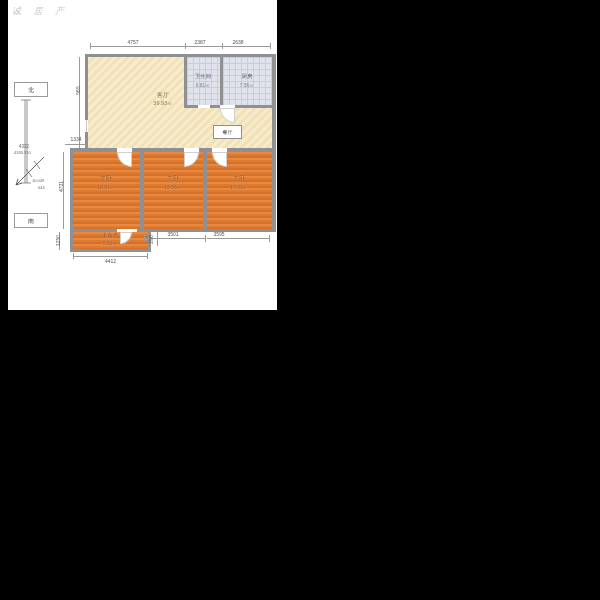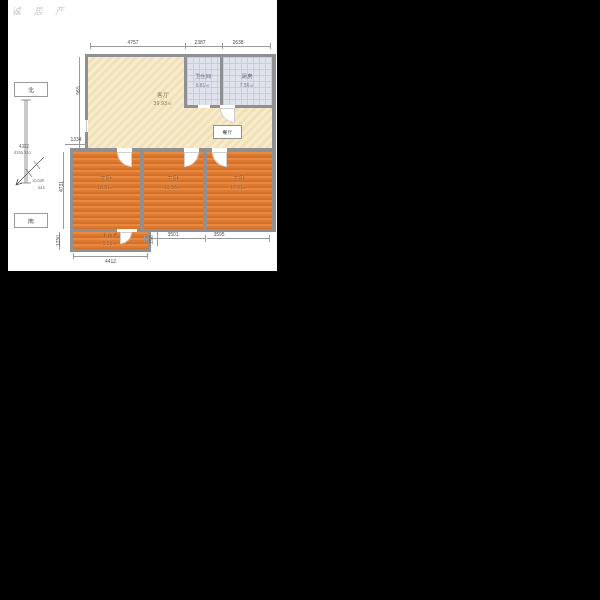"诚 居 产" #plan { height: 271px -> 310px }
